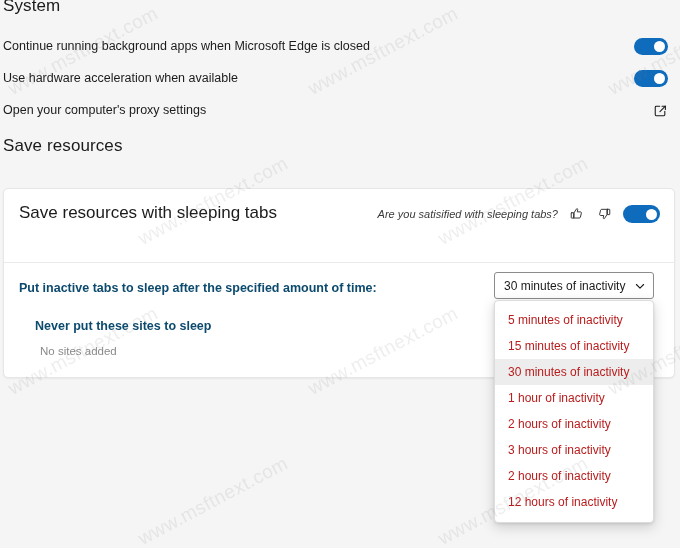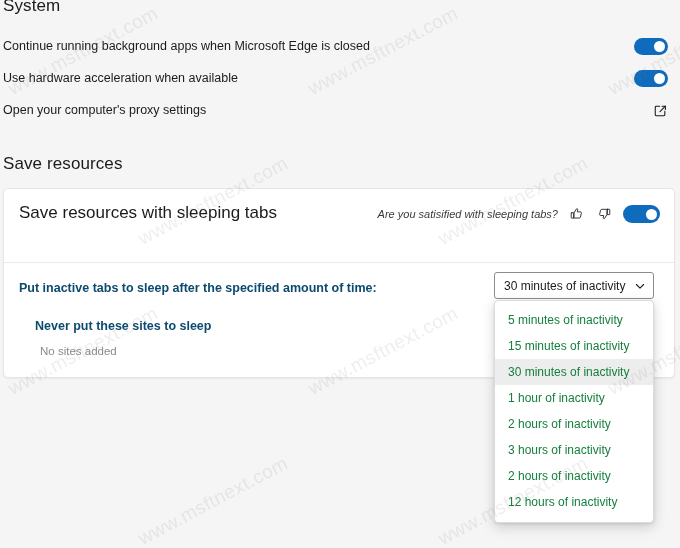"Save resources" div.section-title { top: 154px -> 136px }
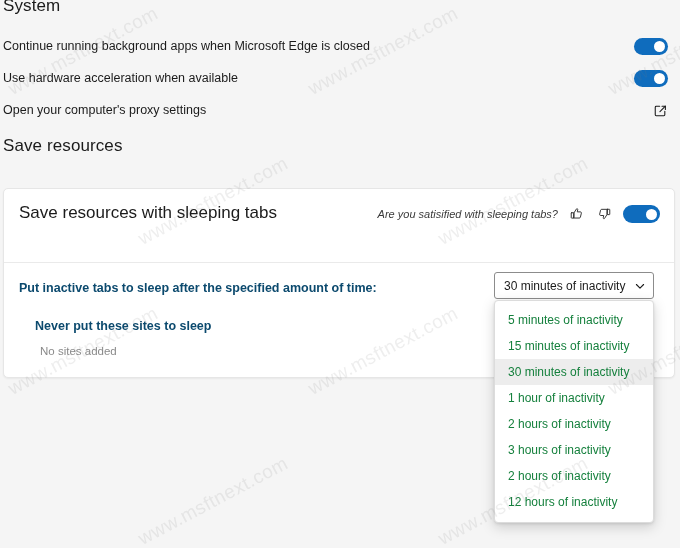"5 minutes of inactivity" .dd-item { color: #15803d -> #b91c1c }
